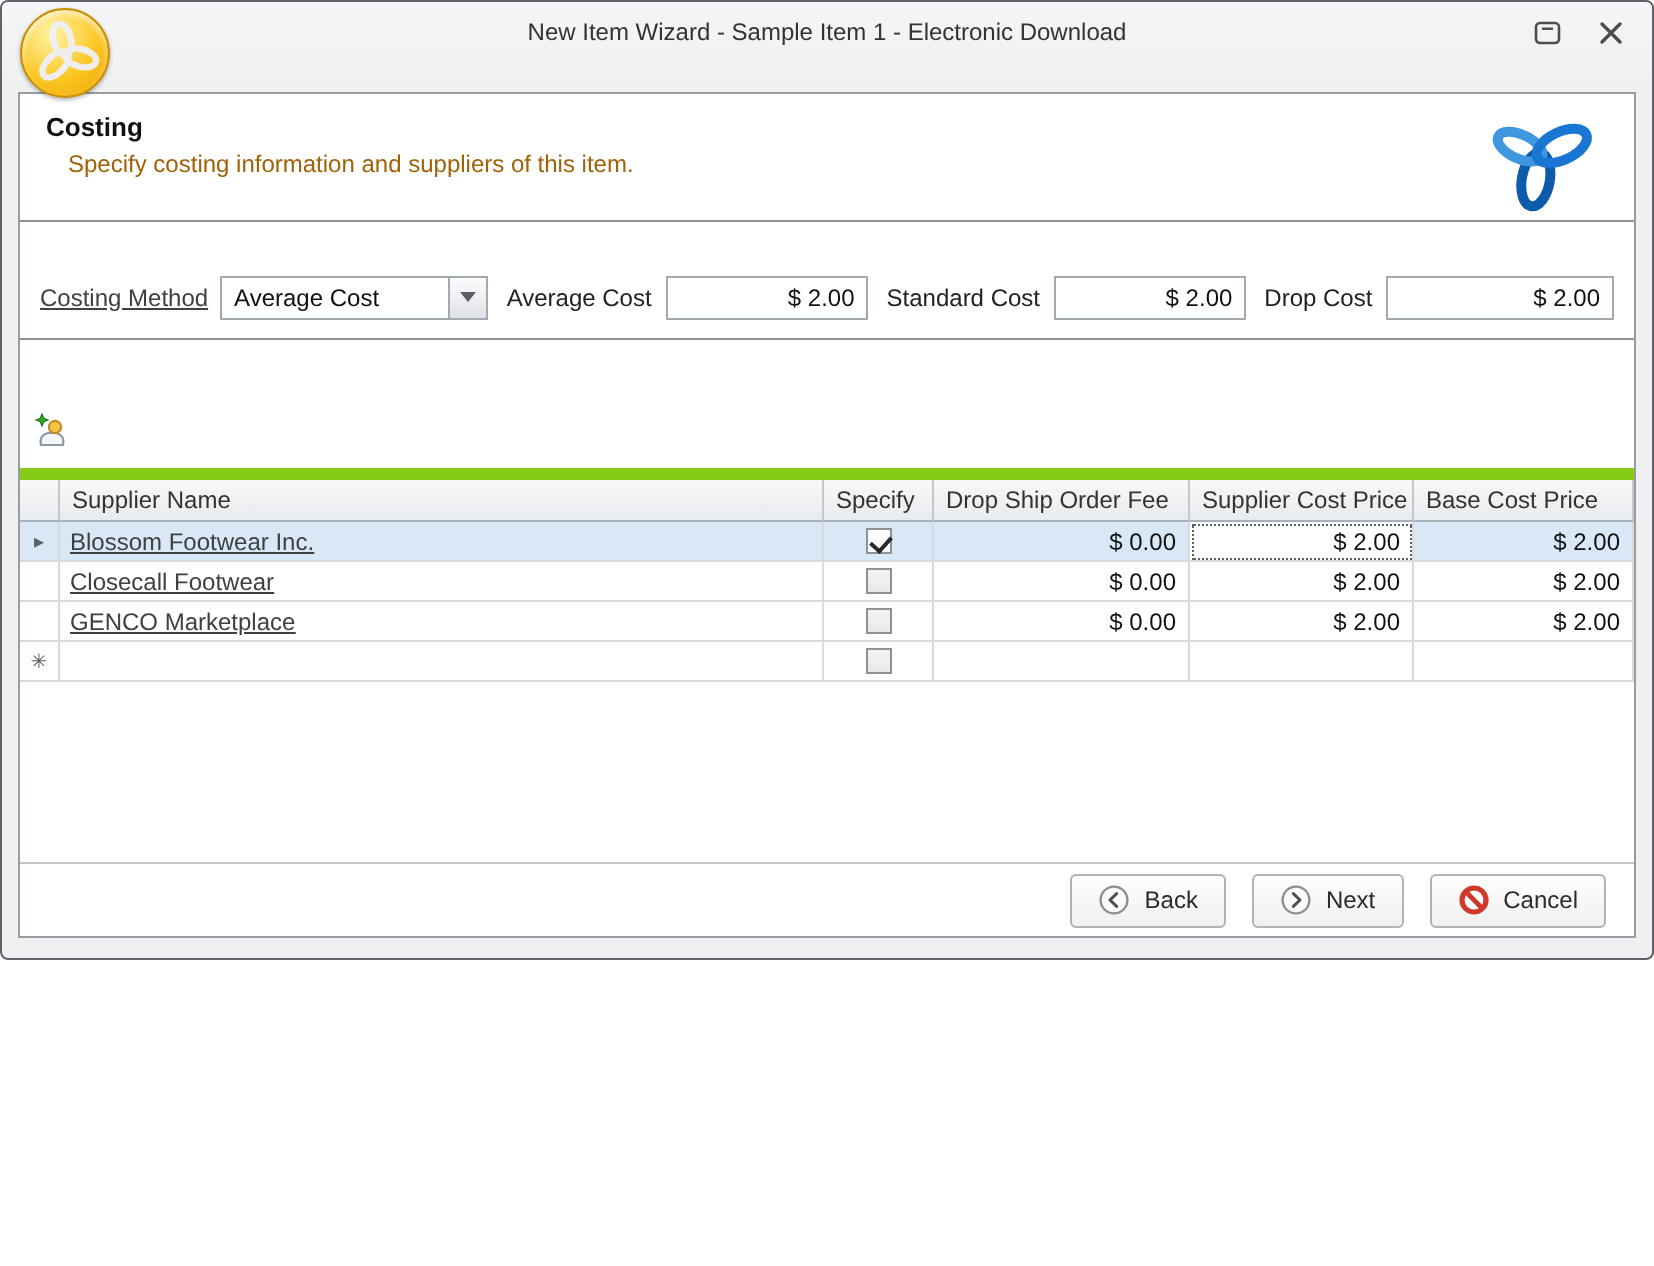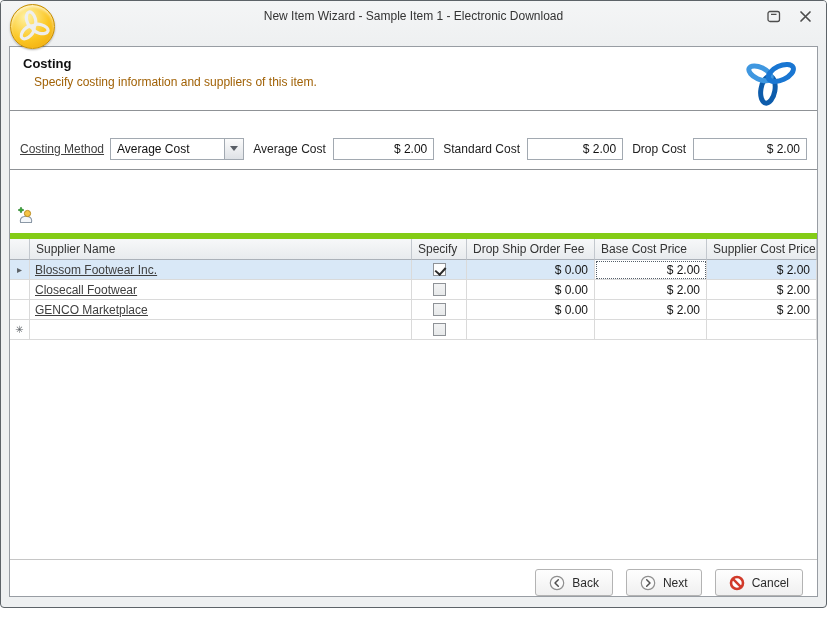"New Item Wizard - Sample" .window { height: 608px -> 480px }
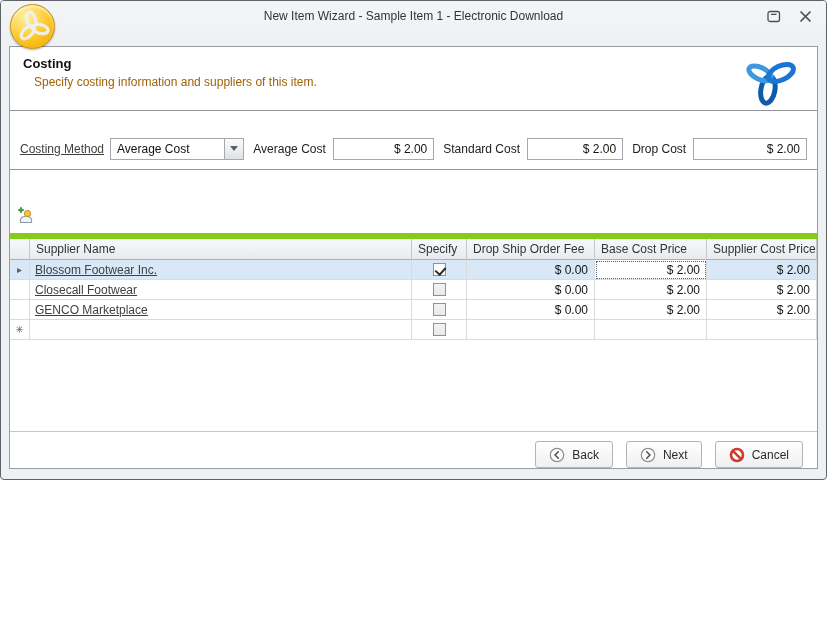"Base Cost Price" div.hcell { order: before "Supplier Cost Price" -> after "Supplier Cost Price" }
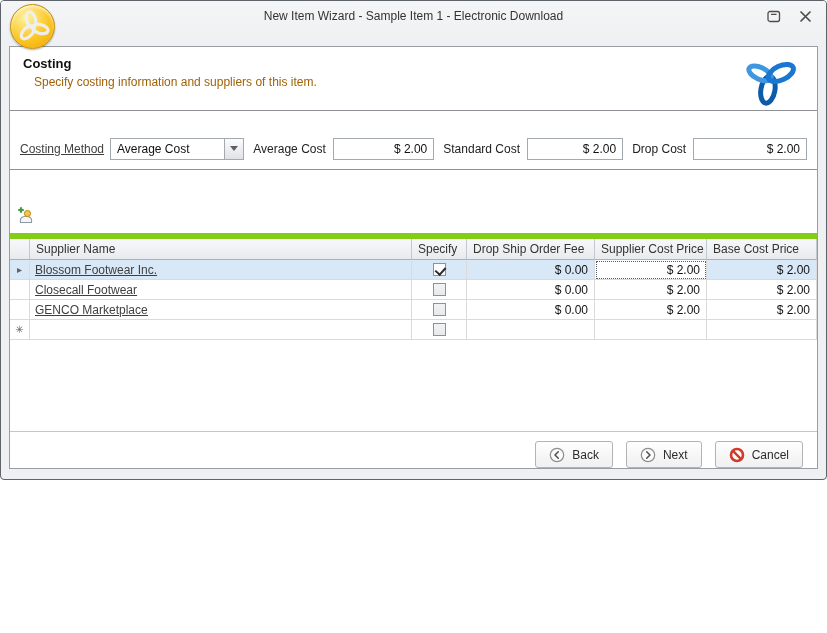"Back" .footer { align-items: flex-end -> center }
